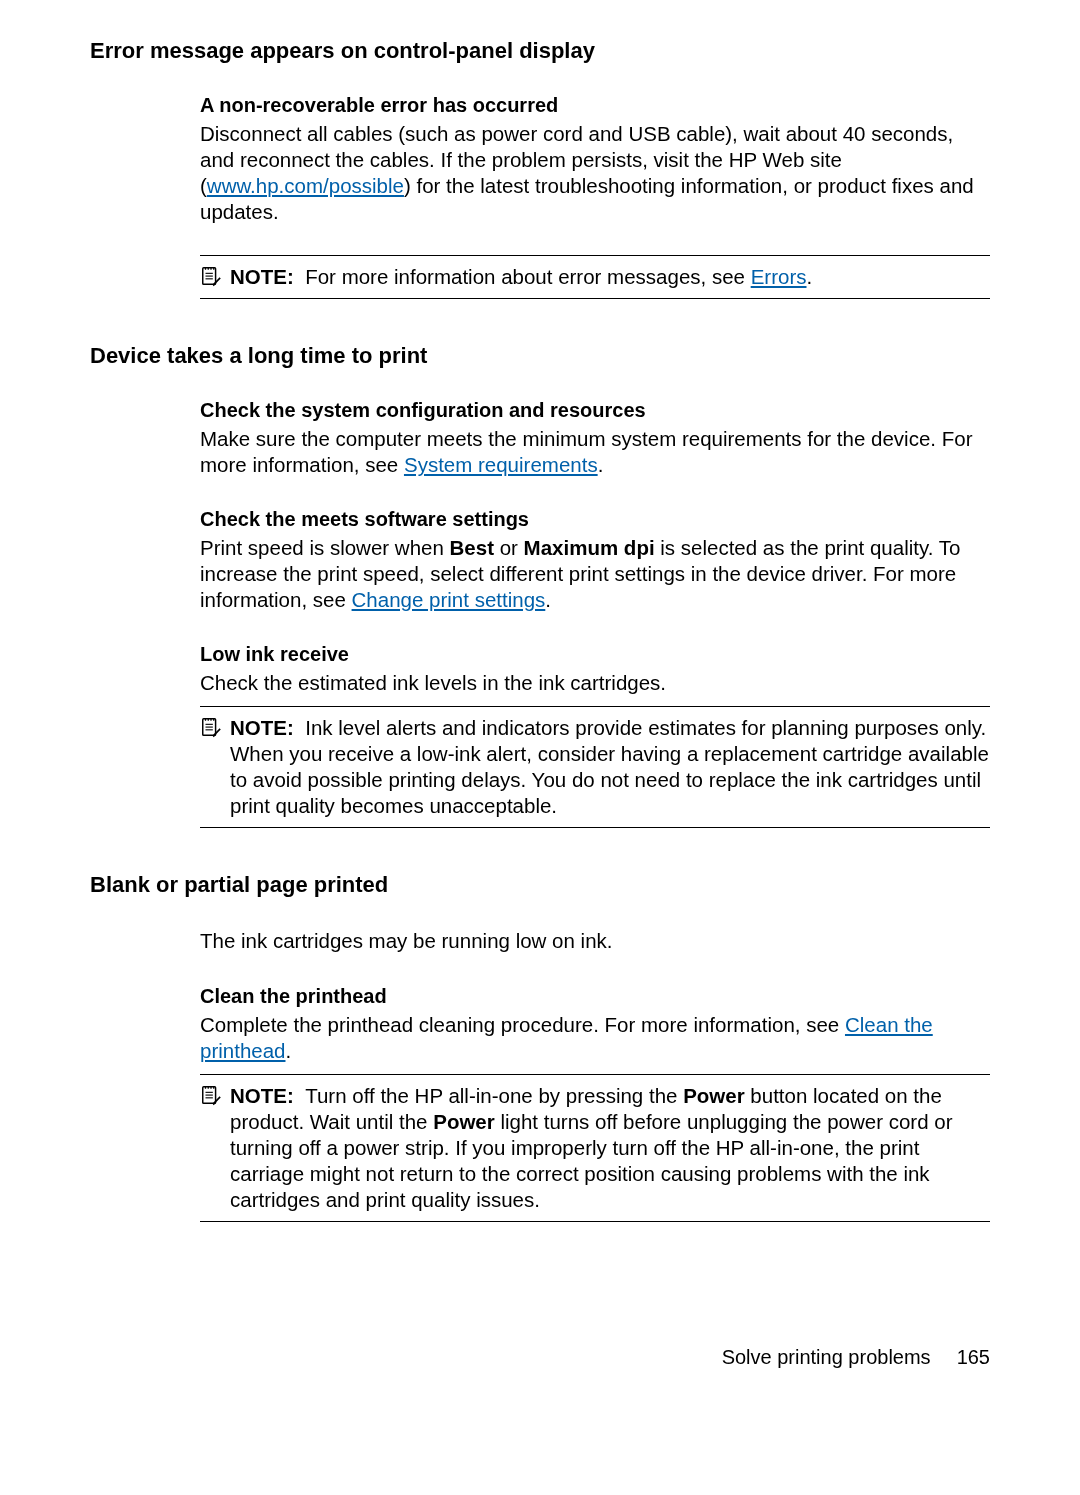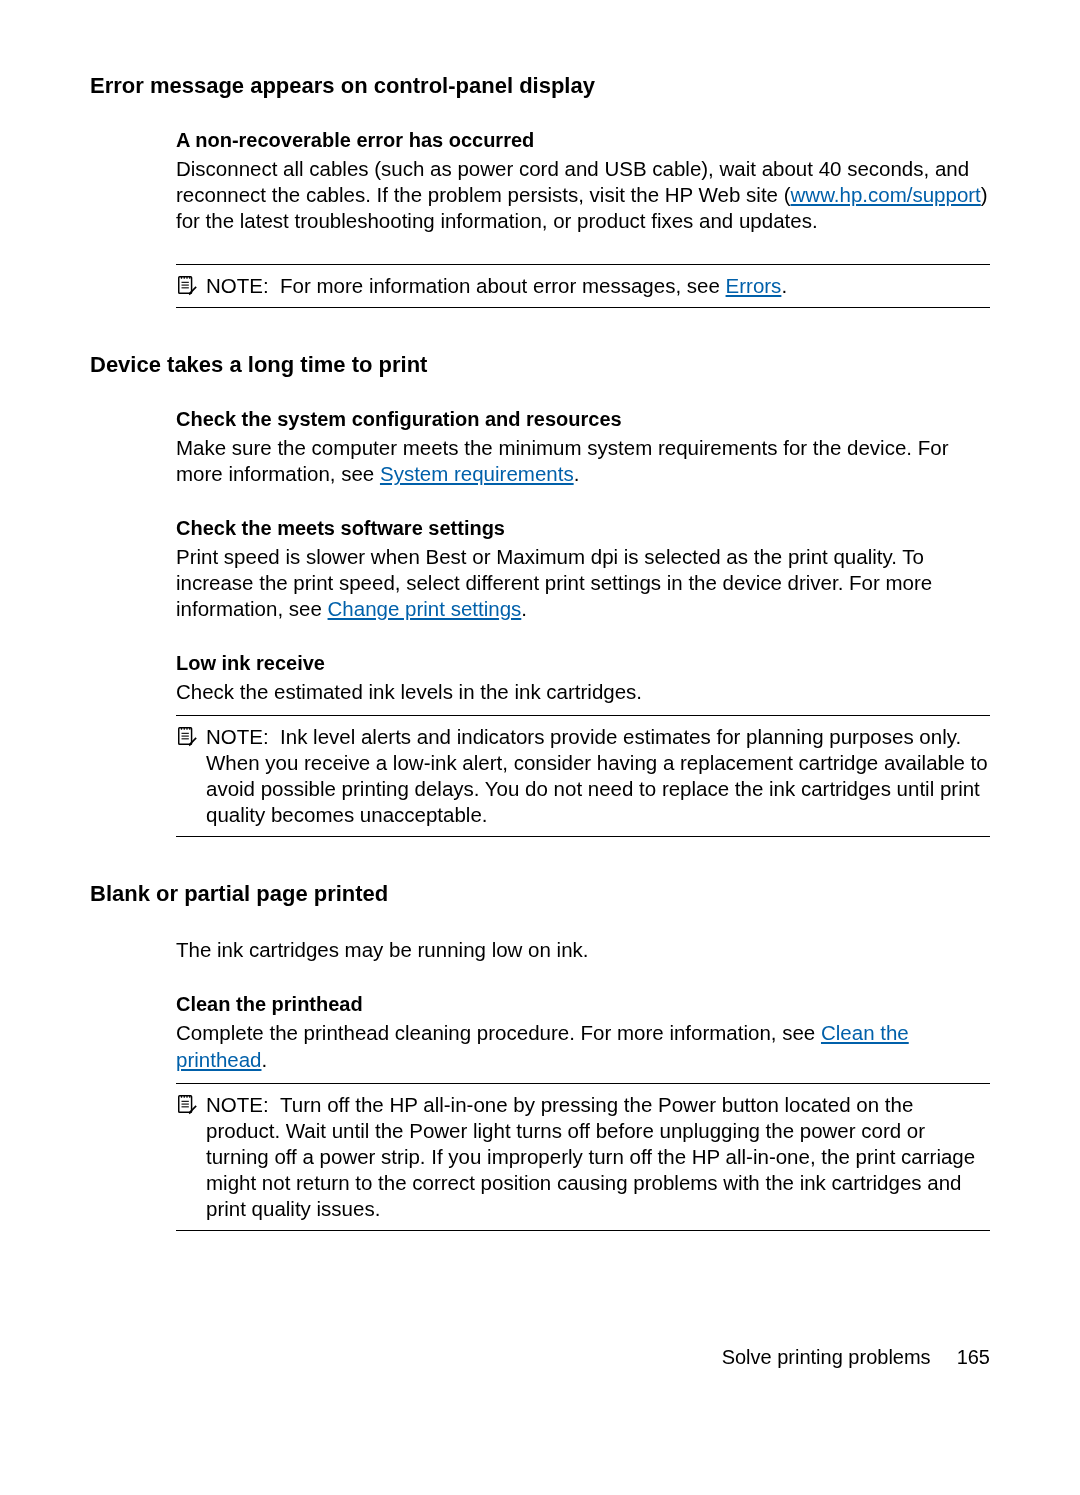"Error message appears on control-panel" .page { padding: 73px 90px 0 90px -> 38px 90px 0 90px }
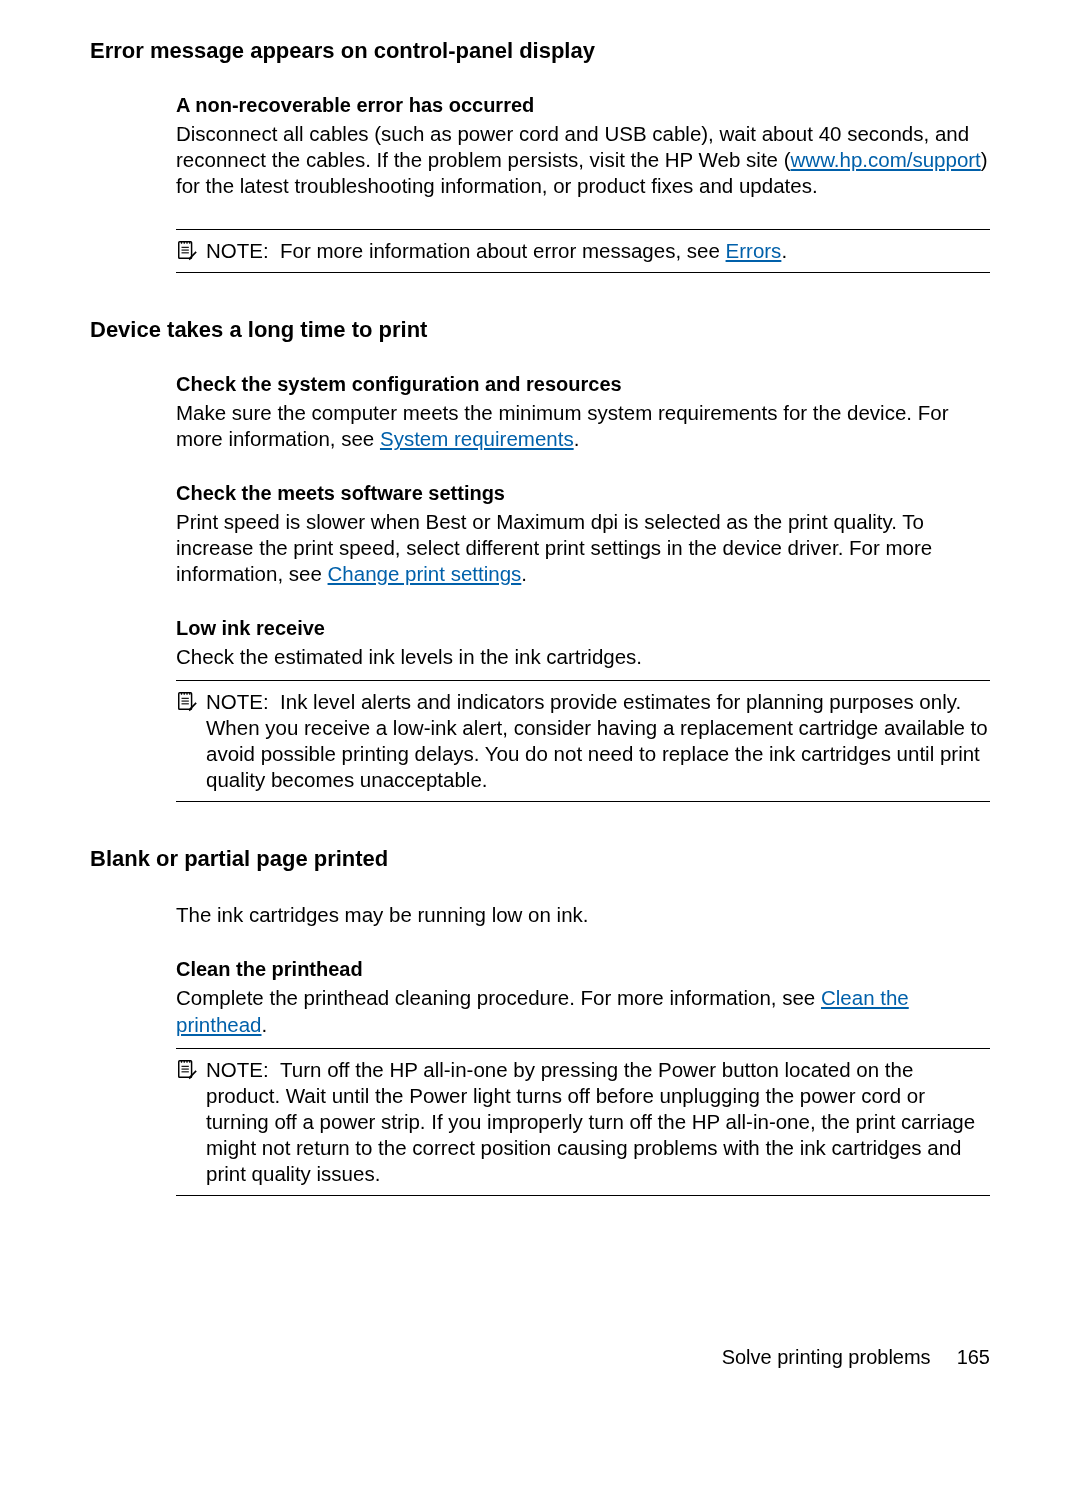"A non-recoverable error has occurred" .sub { margin-left: 86px -> 110px }
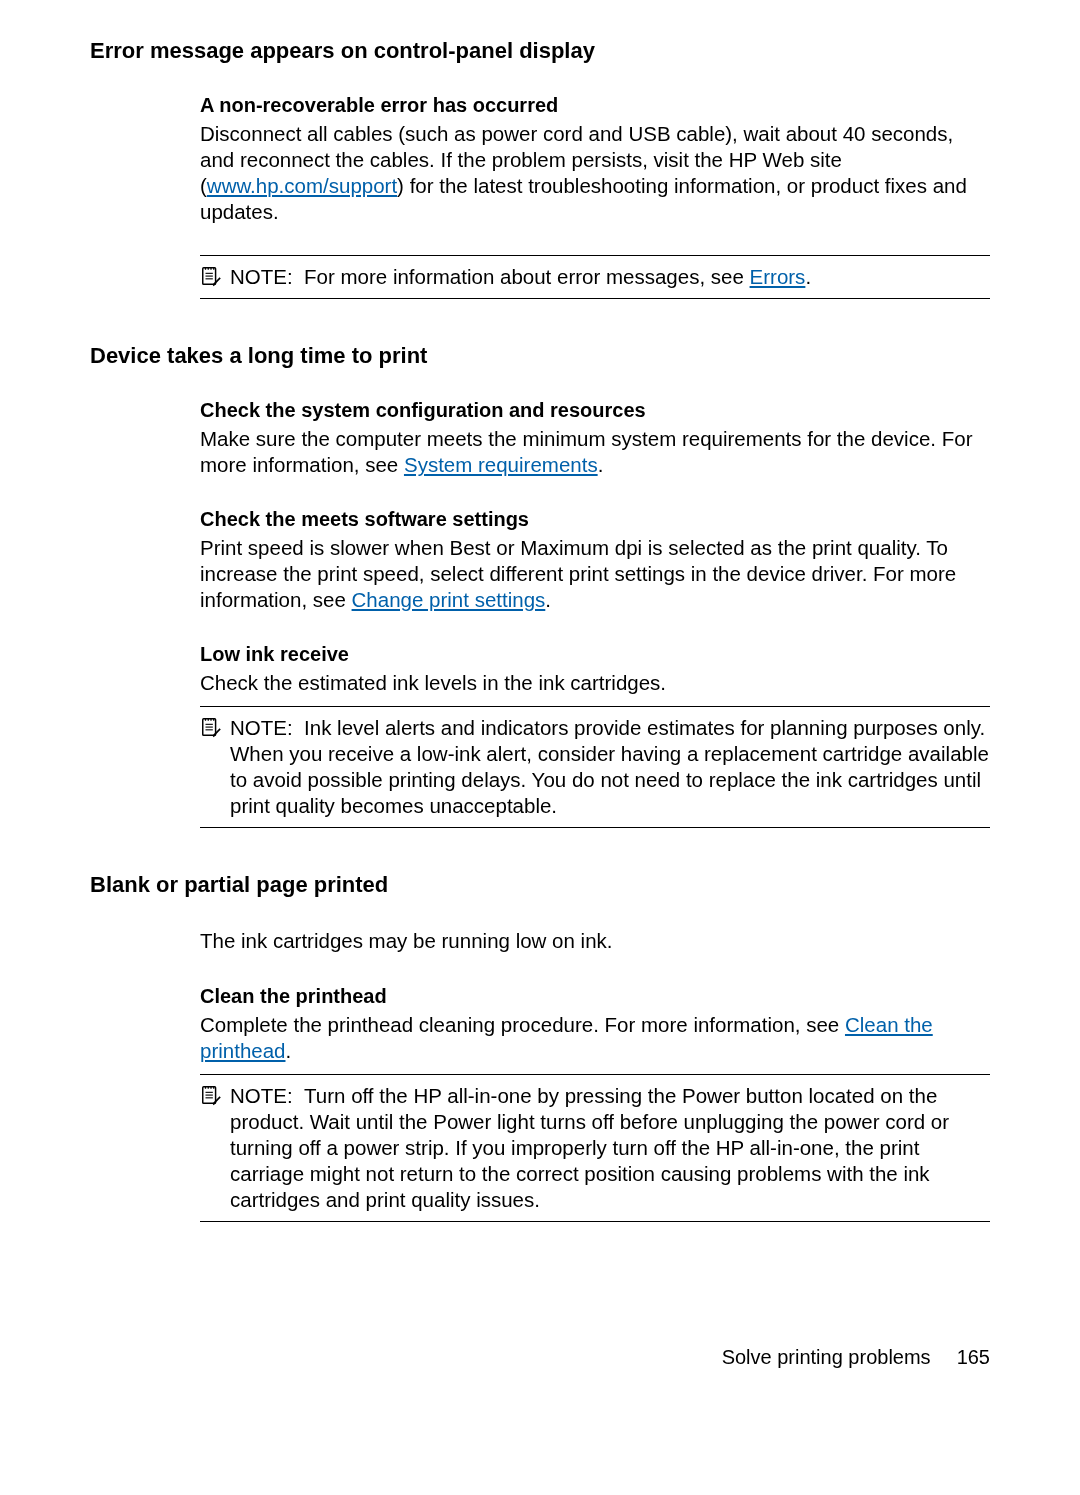"www.hp.com/support" a.link { text: www.hp.com/support -> www.hp.com/possible }
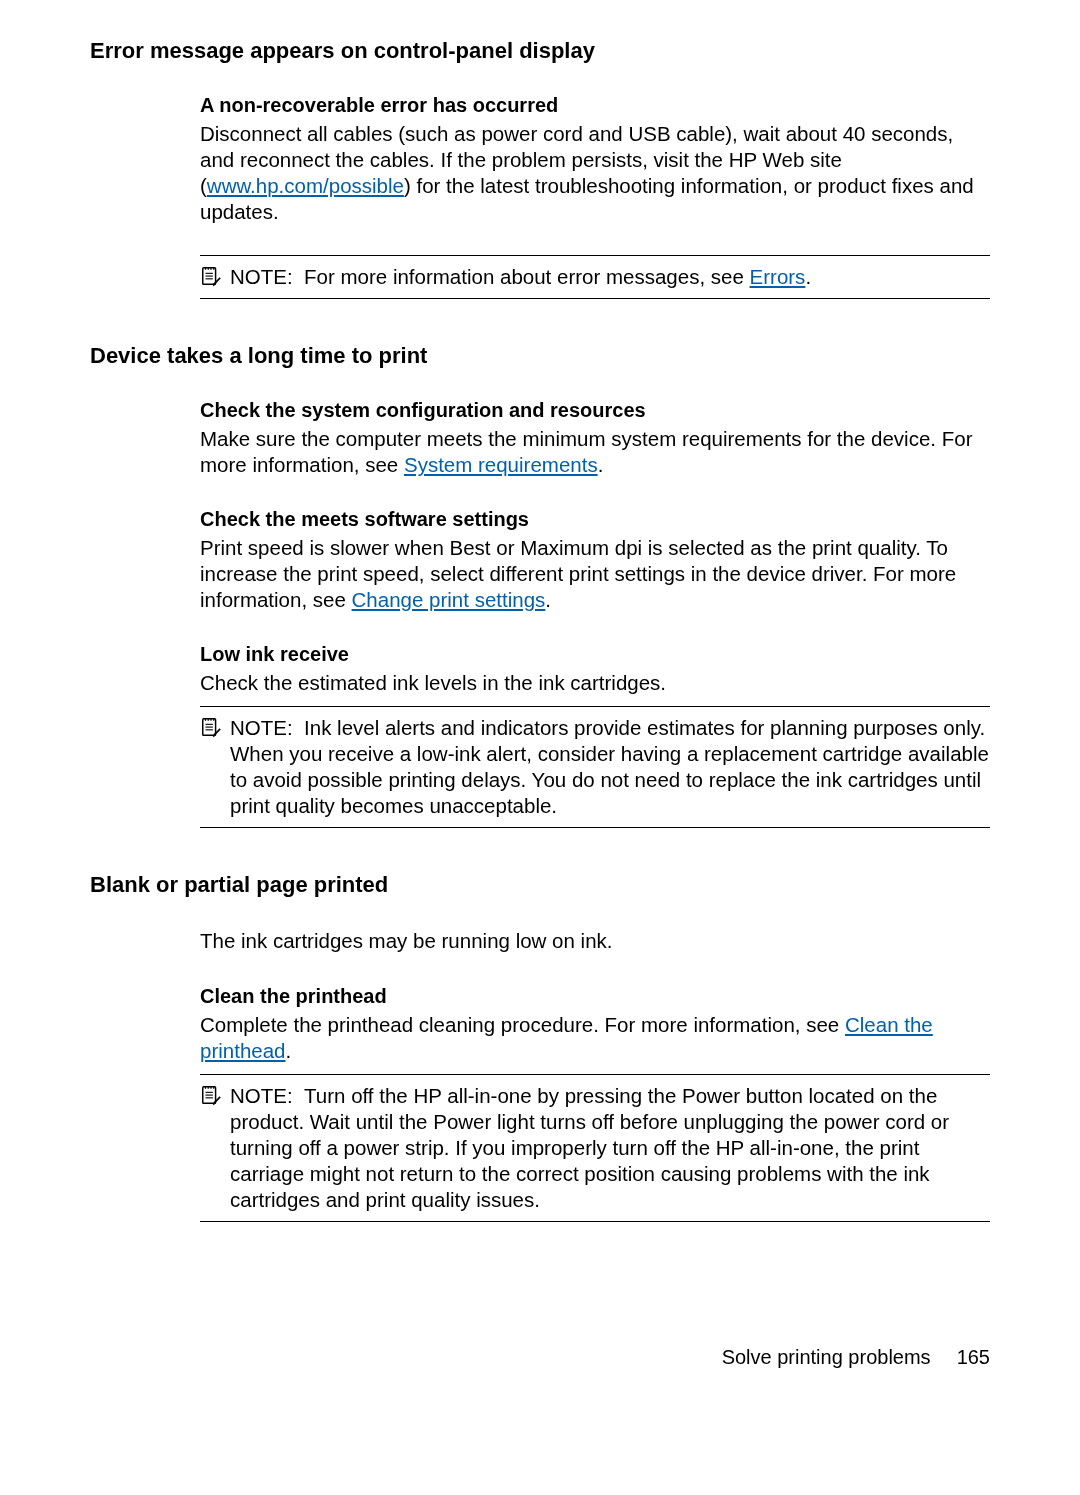"NOTE:" .note-label { font-weight: normal -> bold }
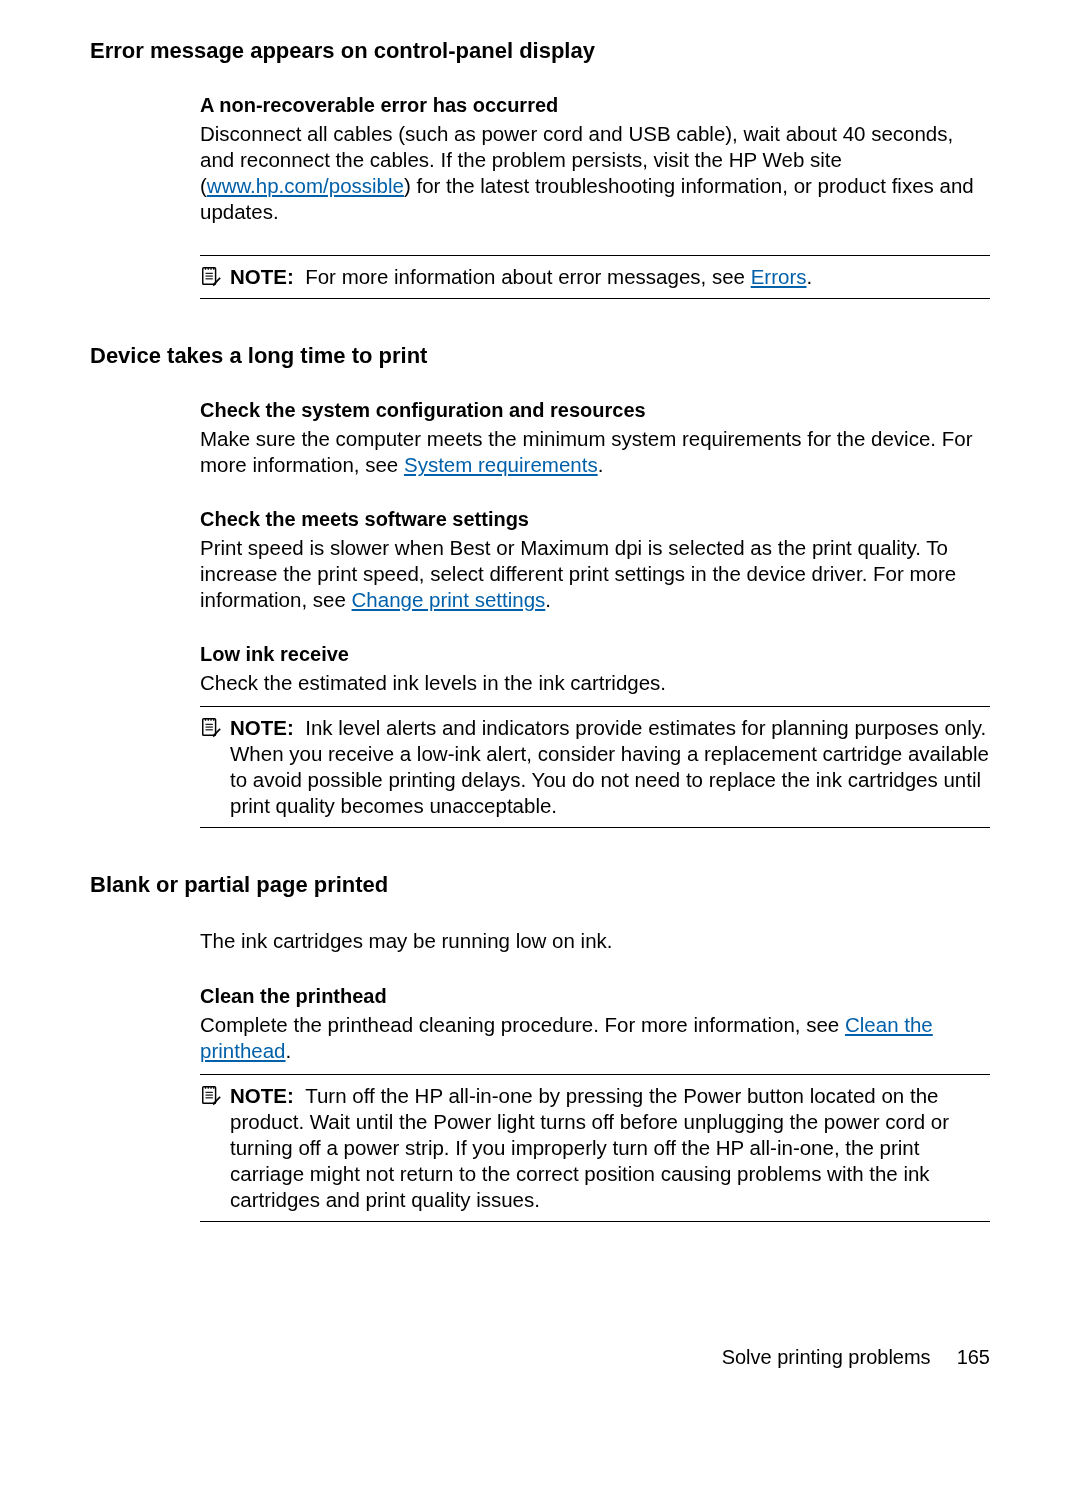"Best" .bold-inline { font-weight: normal -> bold }
